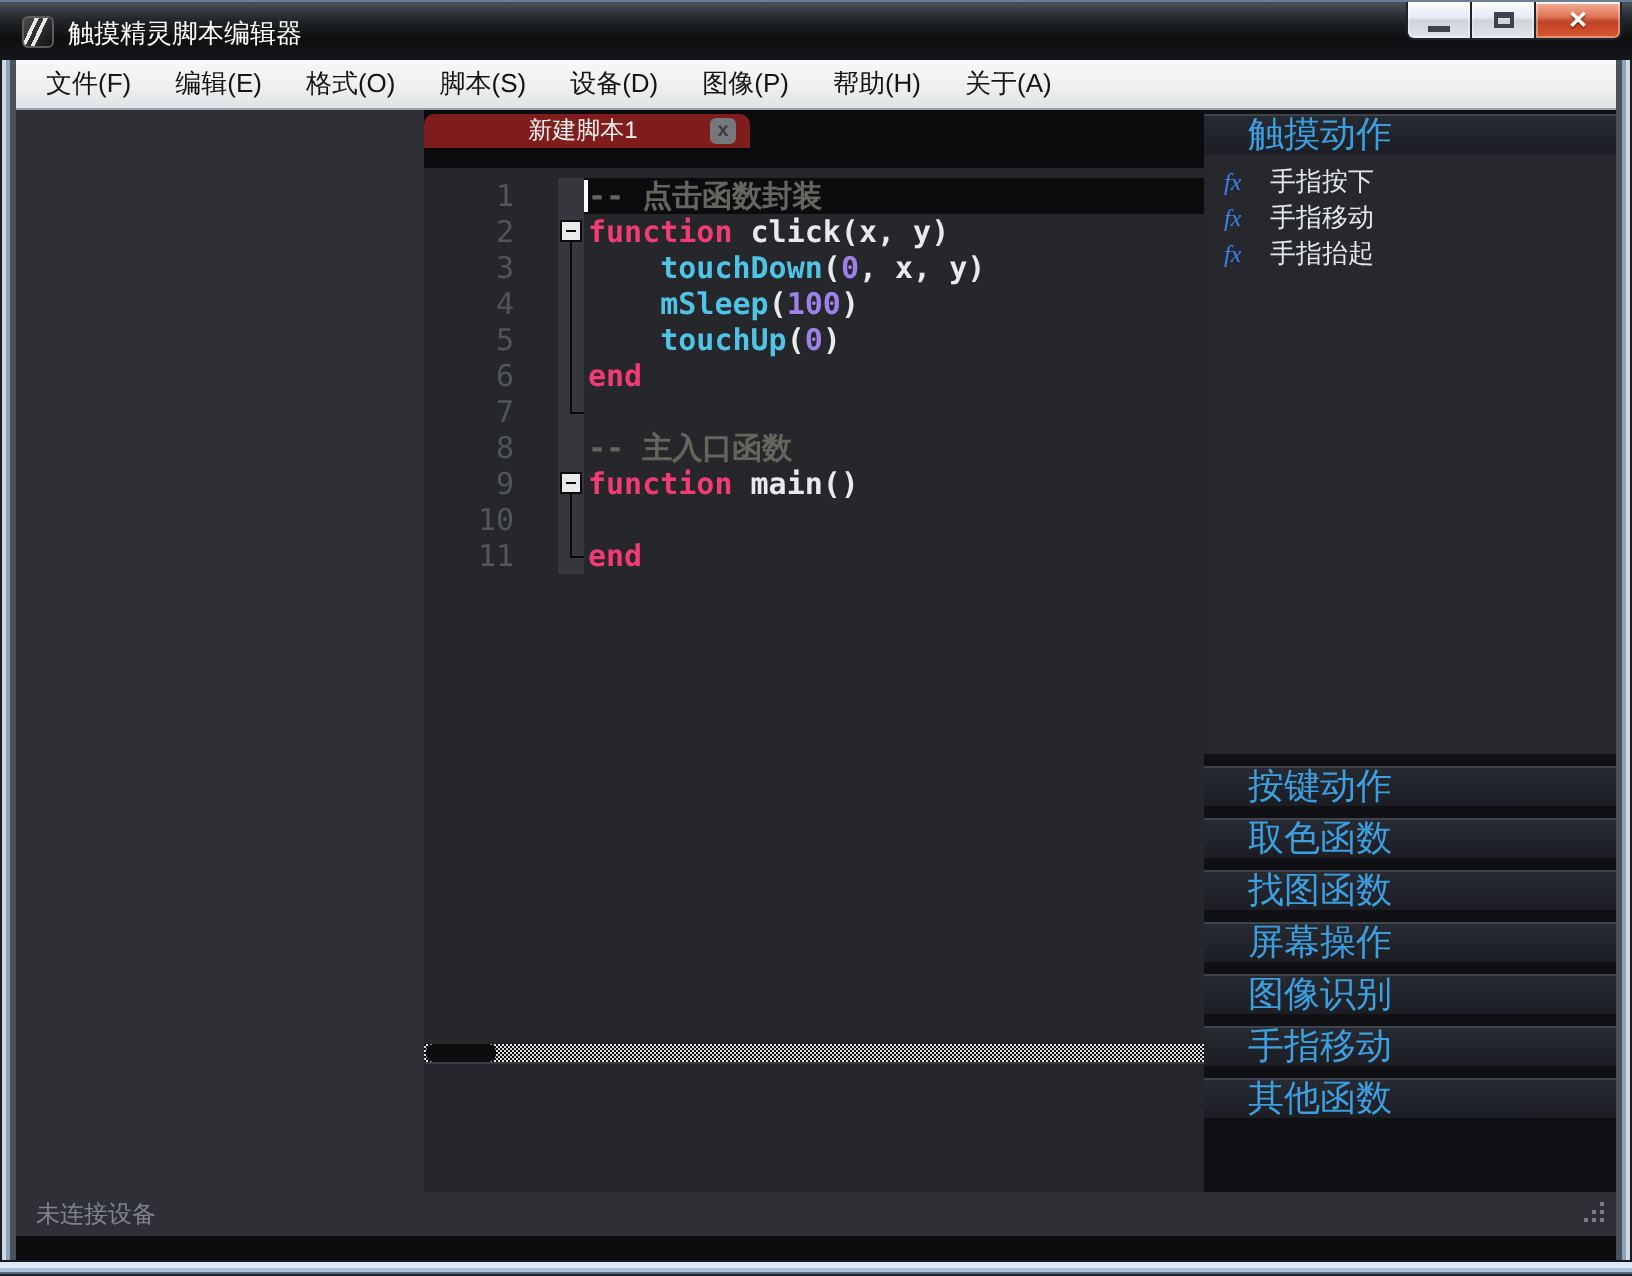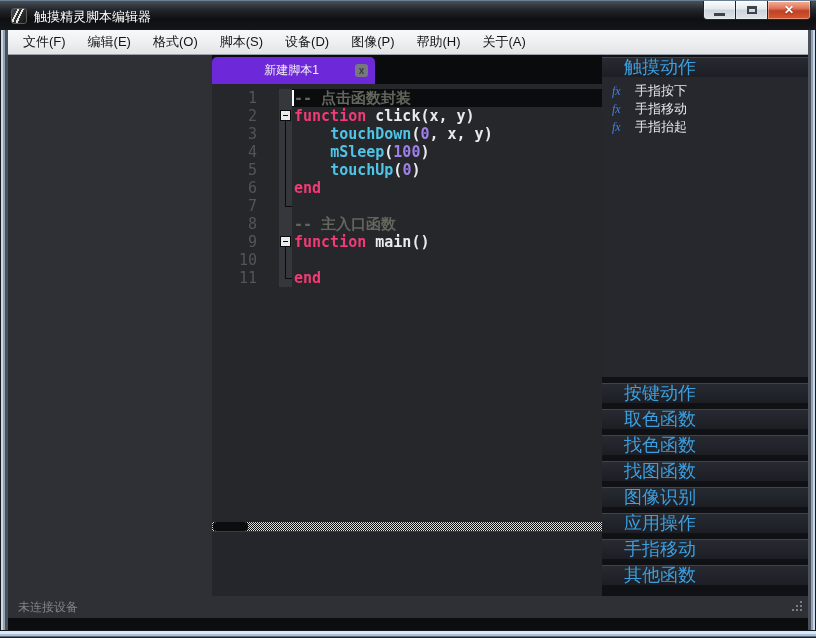"新建脚本1" .tab { background: #6d28d9 -> #7f1d1d; height: 27px -> 17px }
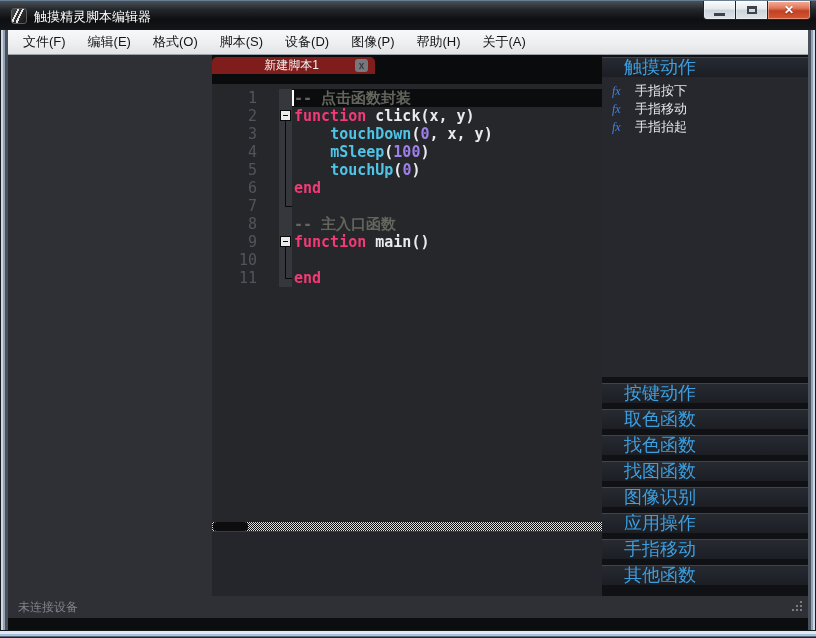"找色函数" div.panel-header { html: <div>找色函数</div> -> none }
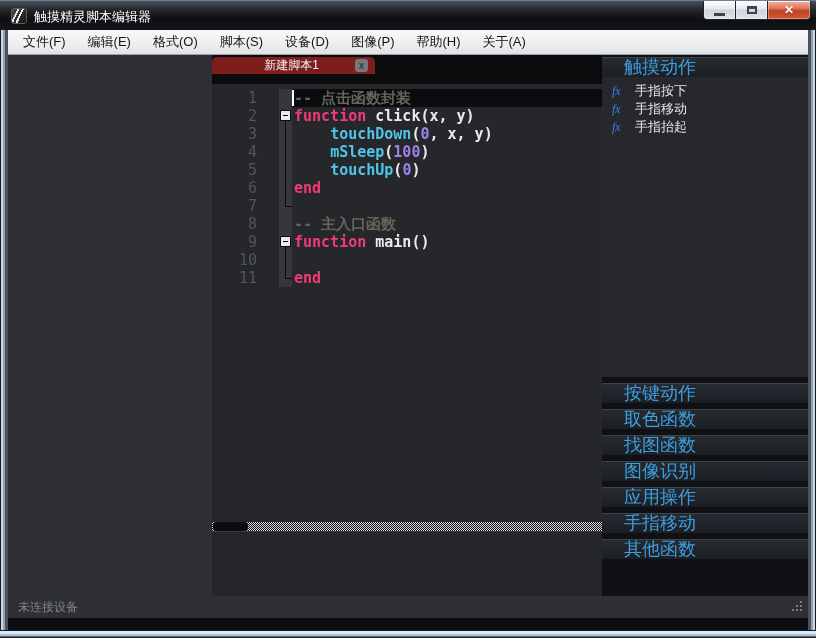"屏幕操作" div.panel-header { html: none -> <div>屏幕操作</div> }
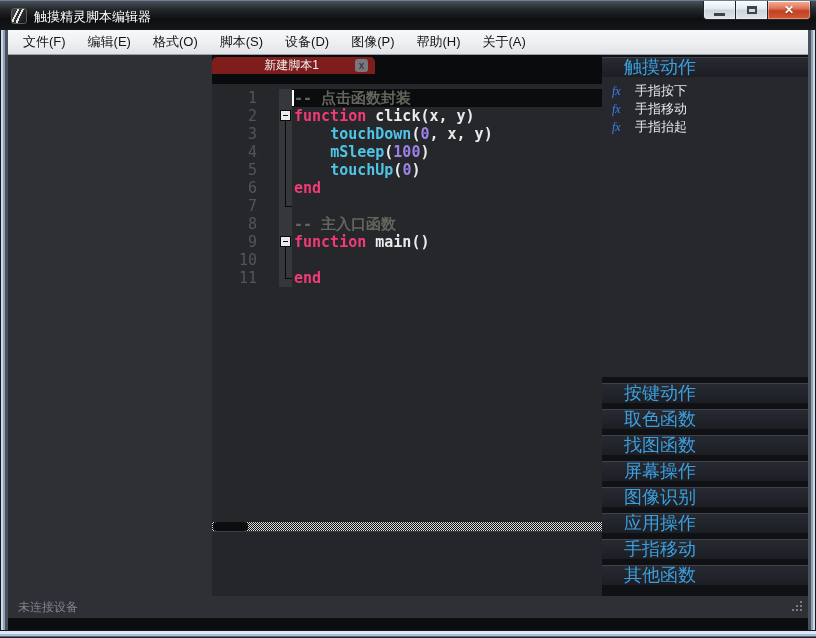"应用操作" div.panel-header { html: <div>应用操作</div> -> none }
